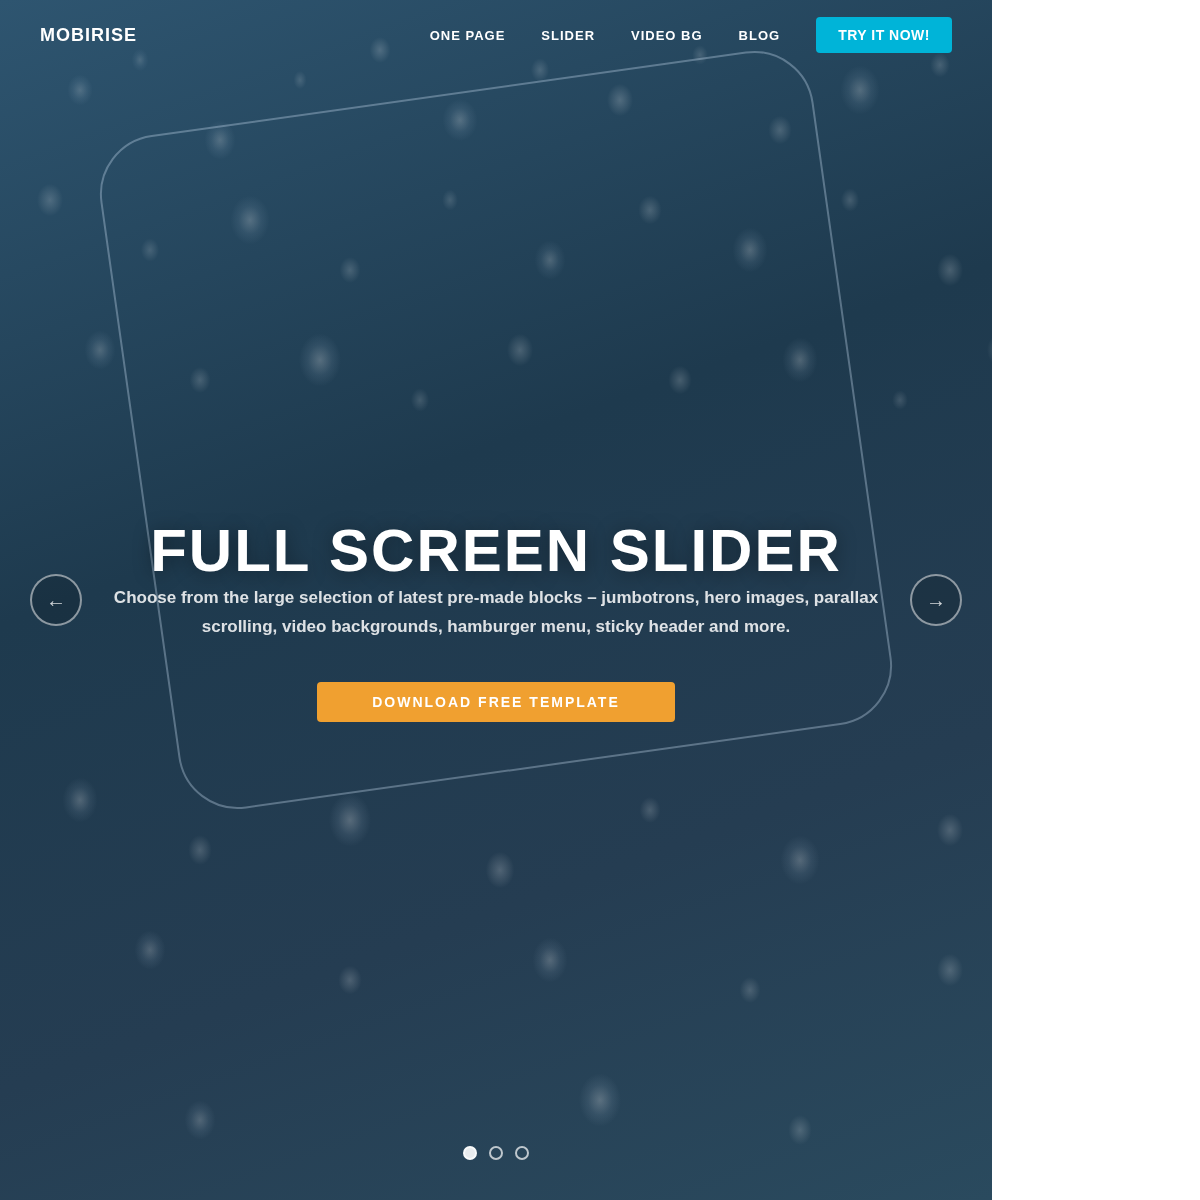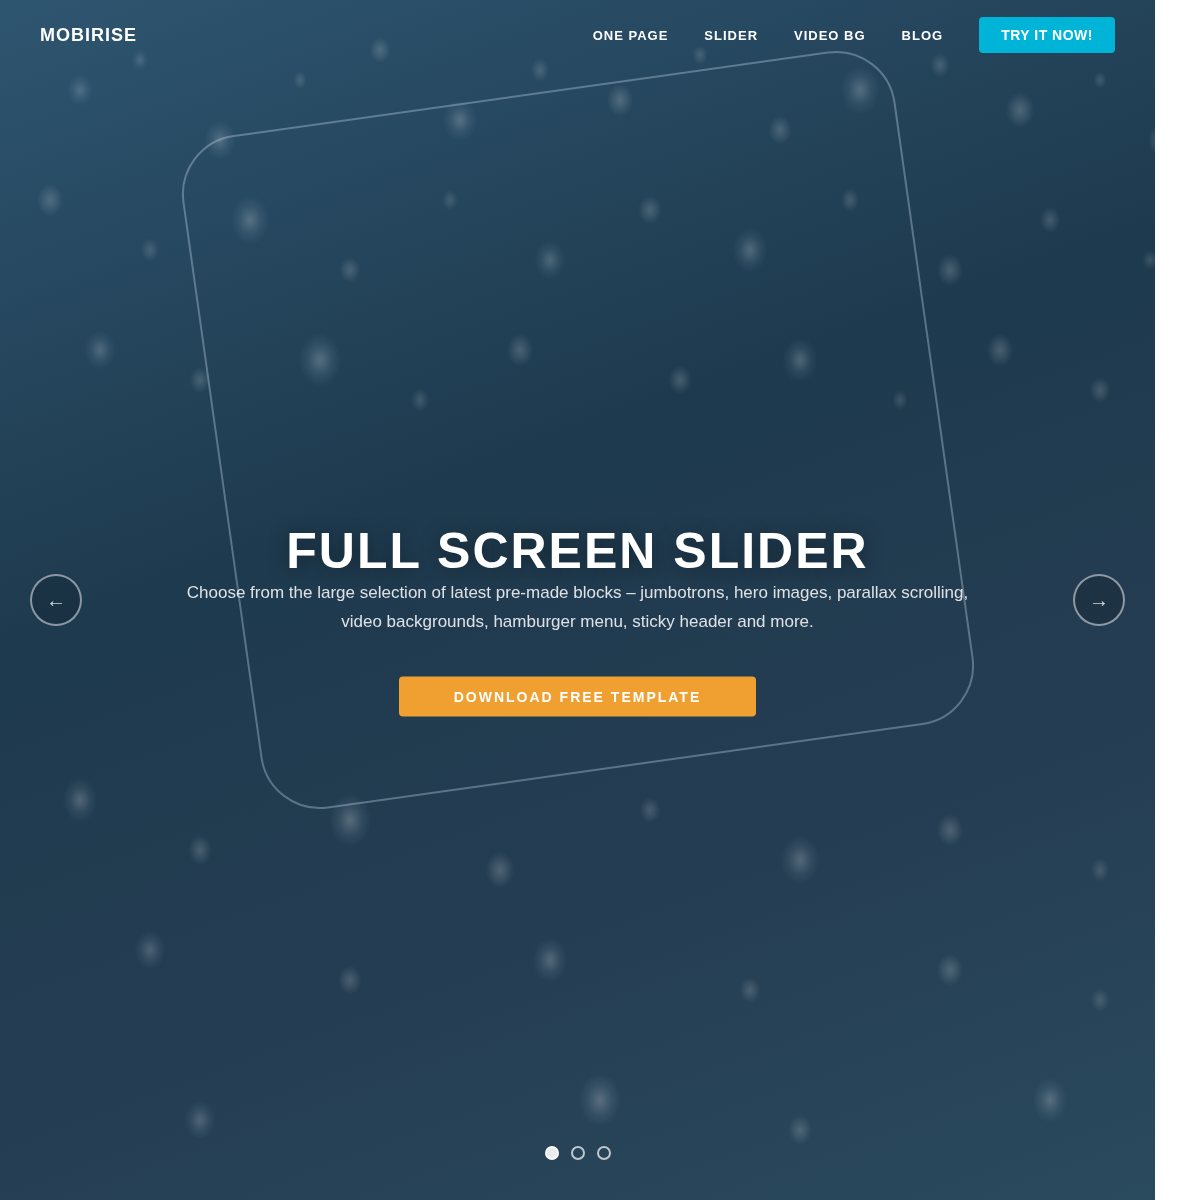"MOBIRISE" .hero { width: 1155px -> 992px }
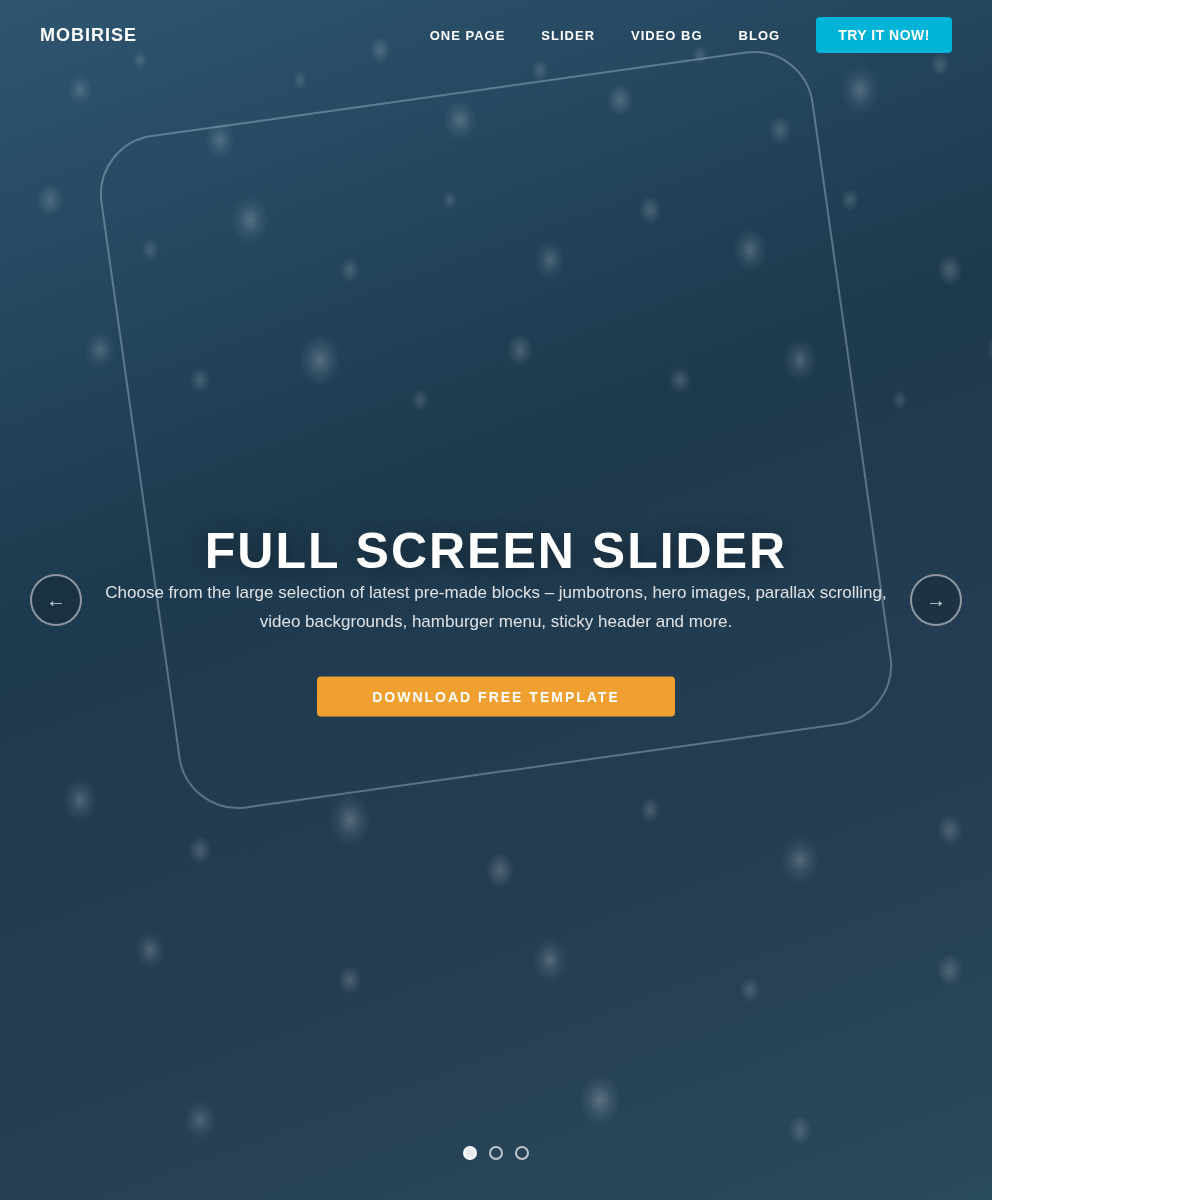"FULL SCREEN SLIDER" .hero-title { font-size: 50px -> 60px }
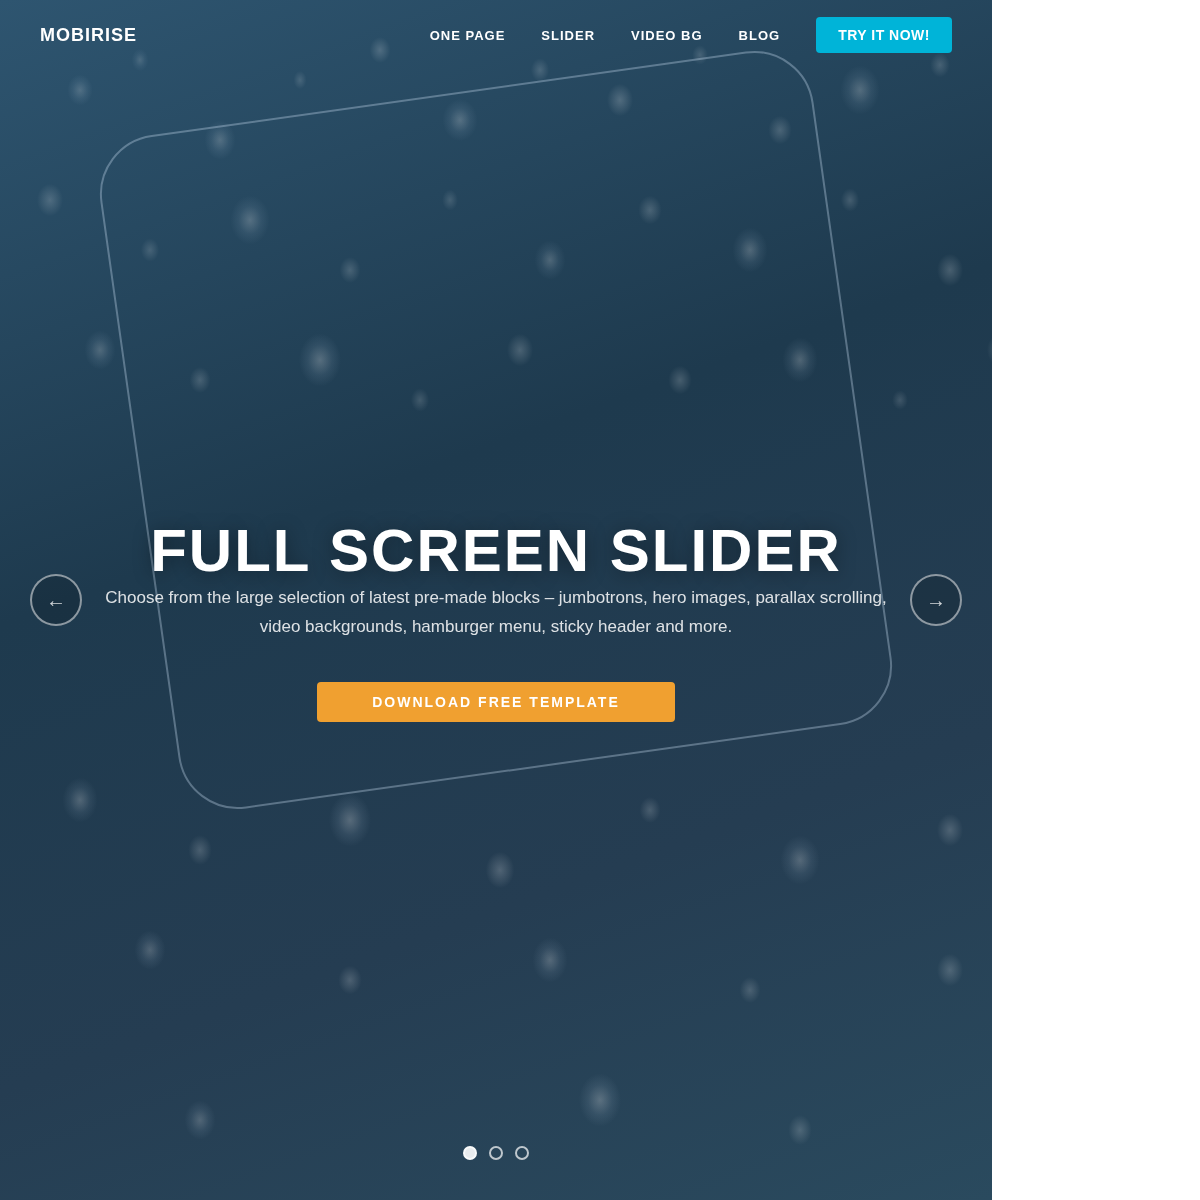"Choose from the large selection" .hero-subtitle { font-weight: 400 -> 700 }
